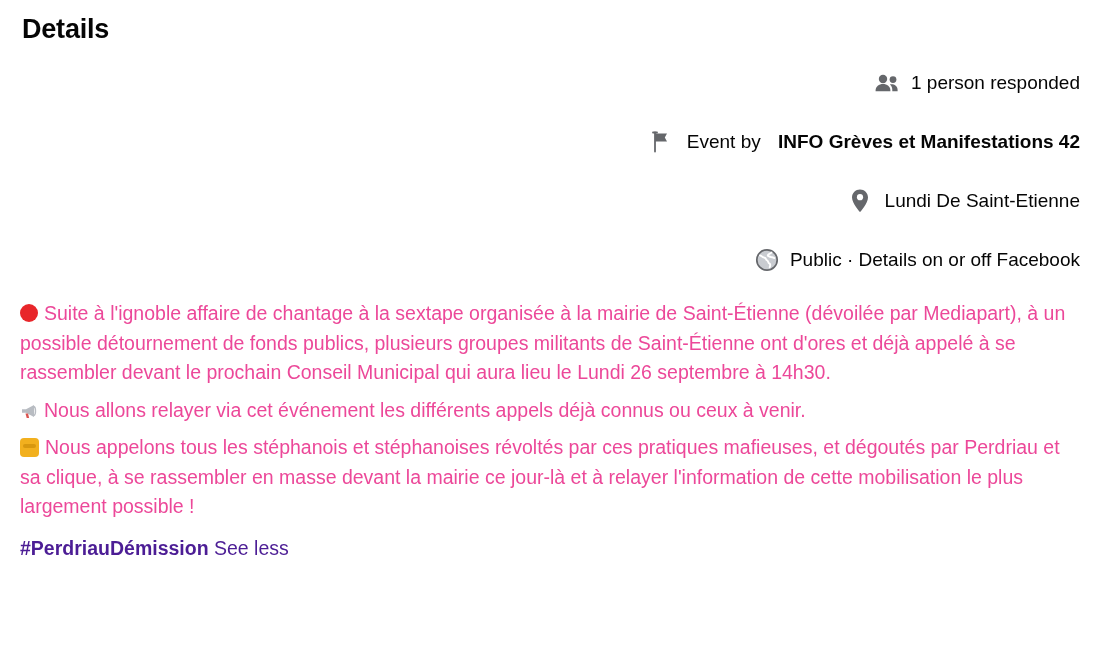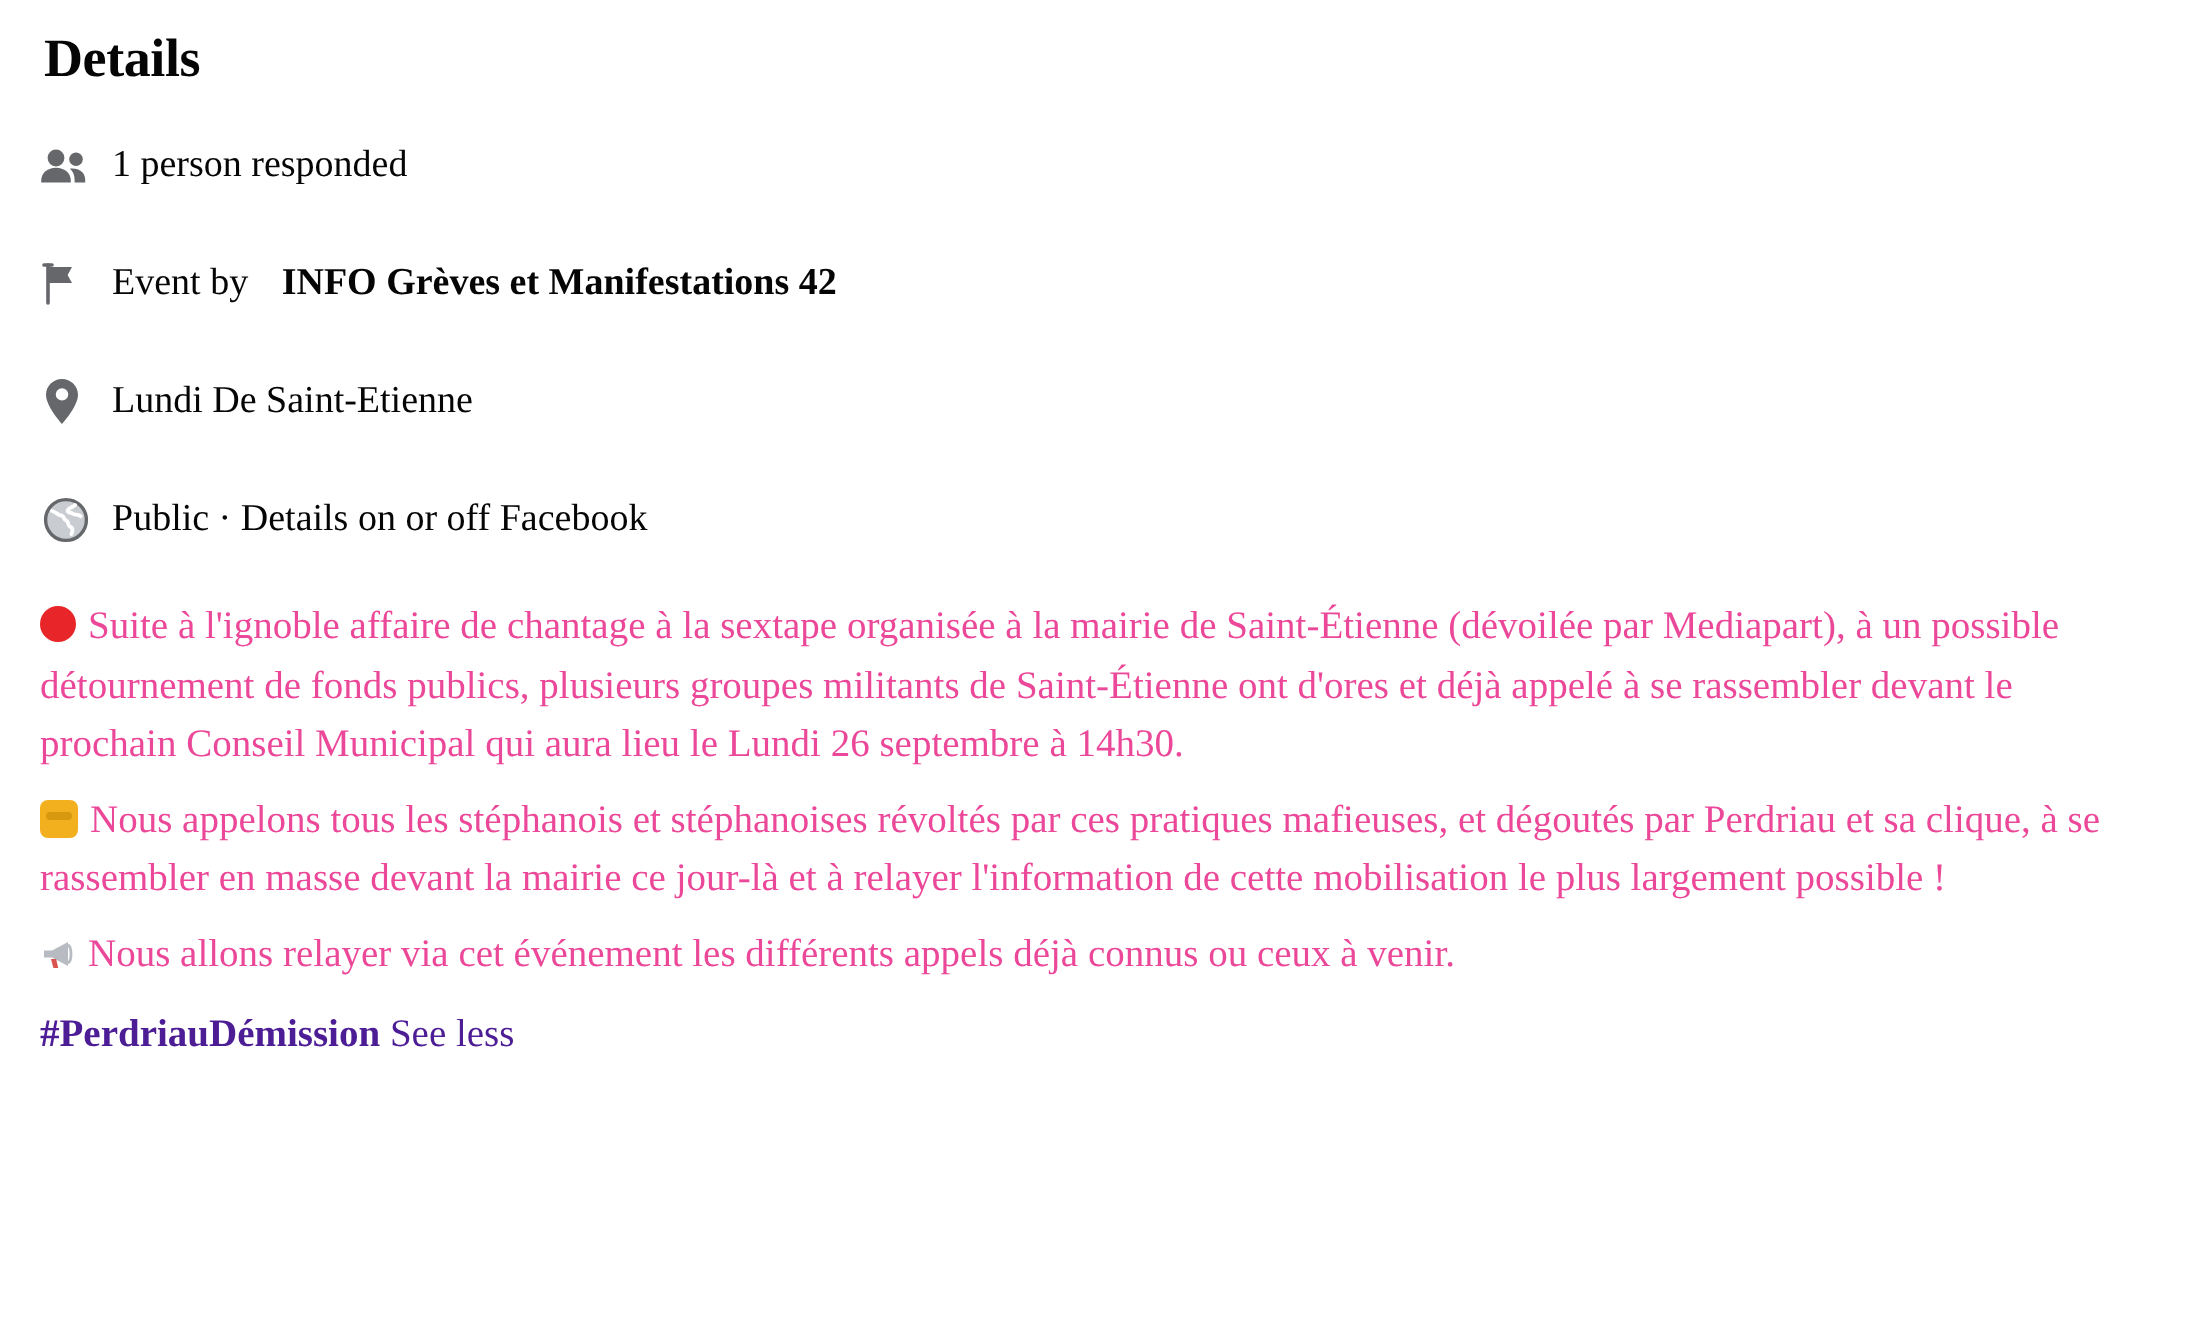"Details" .page { font-family: Liberation Serif, serif -> none }
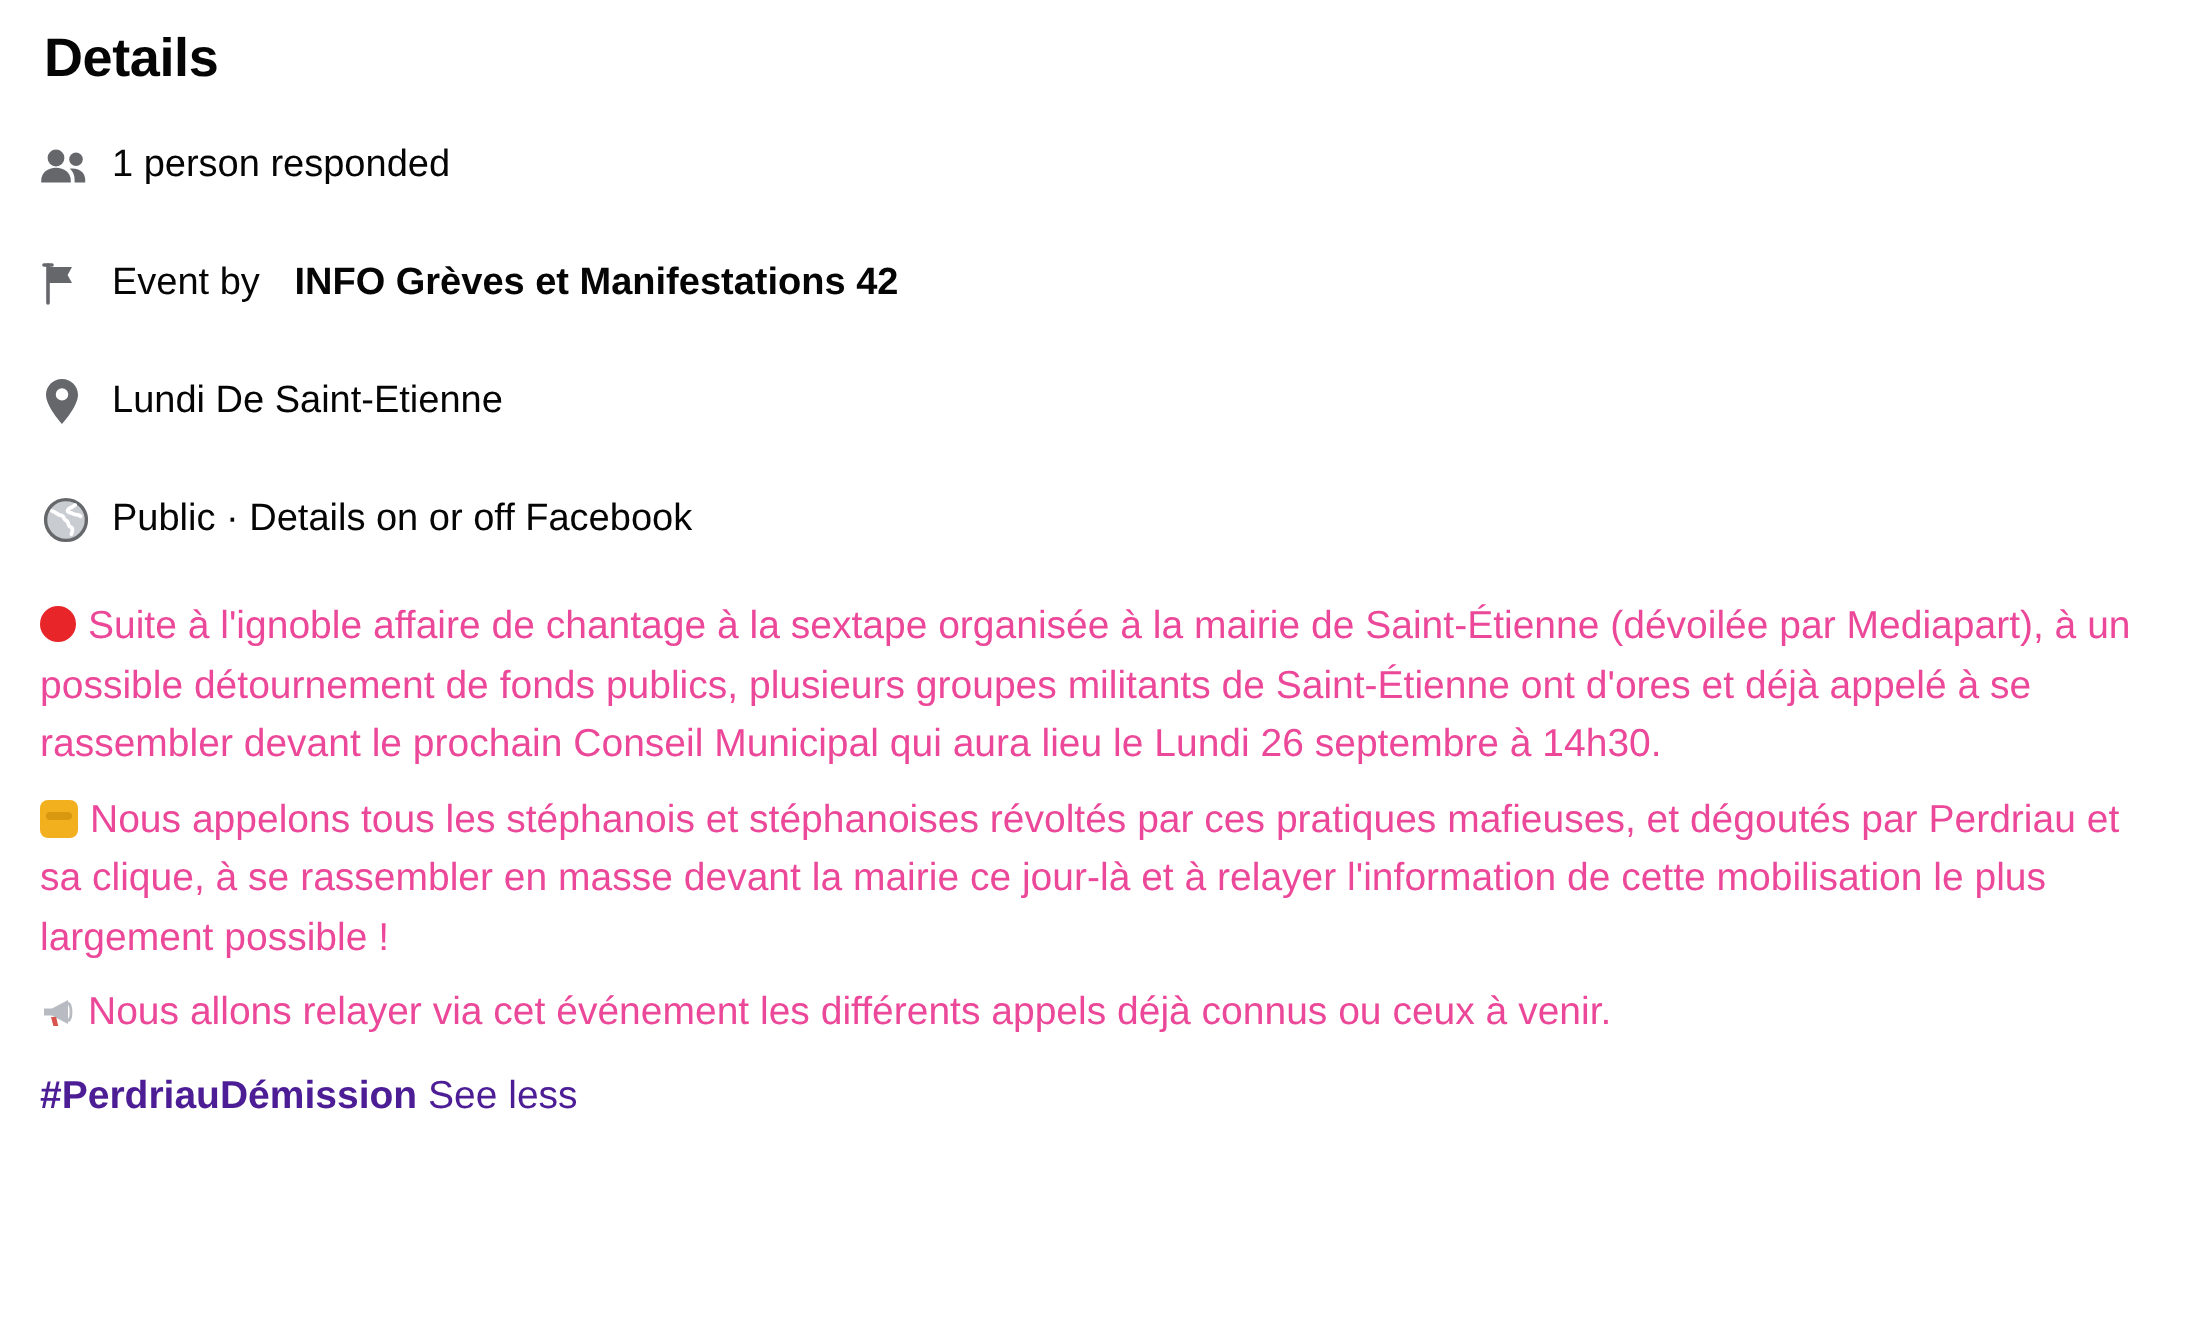"1 person responded" .detail-row { justify-content: none -> flex-end }
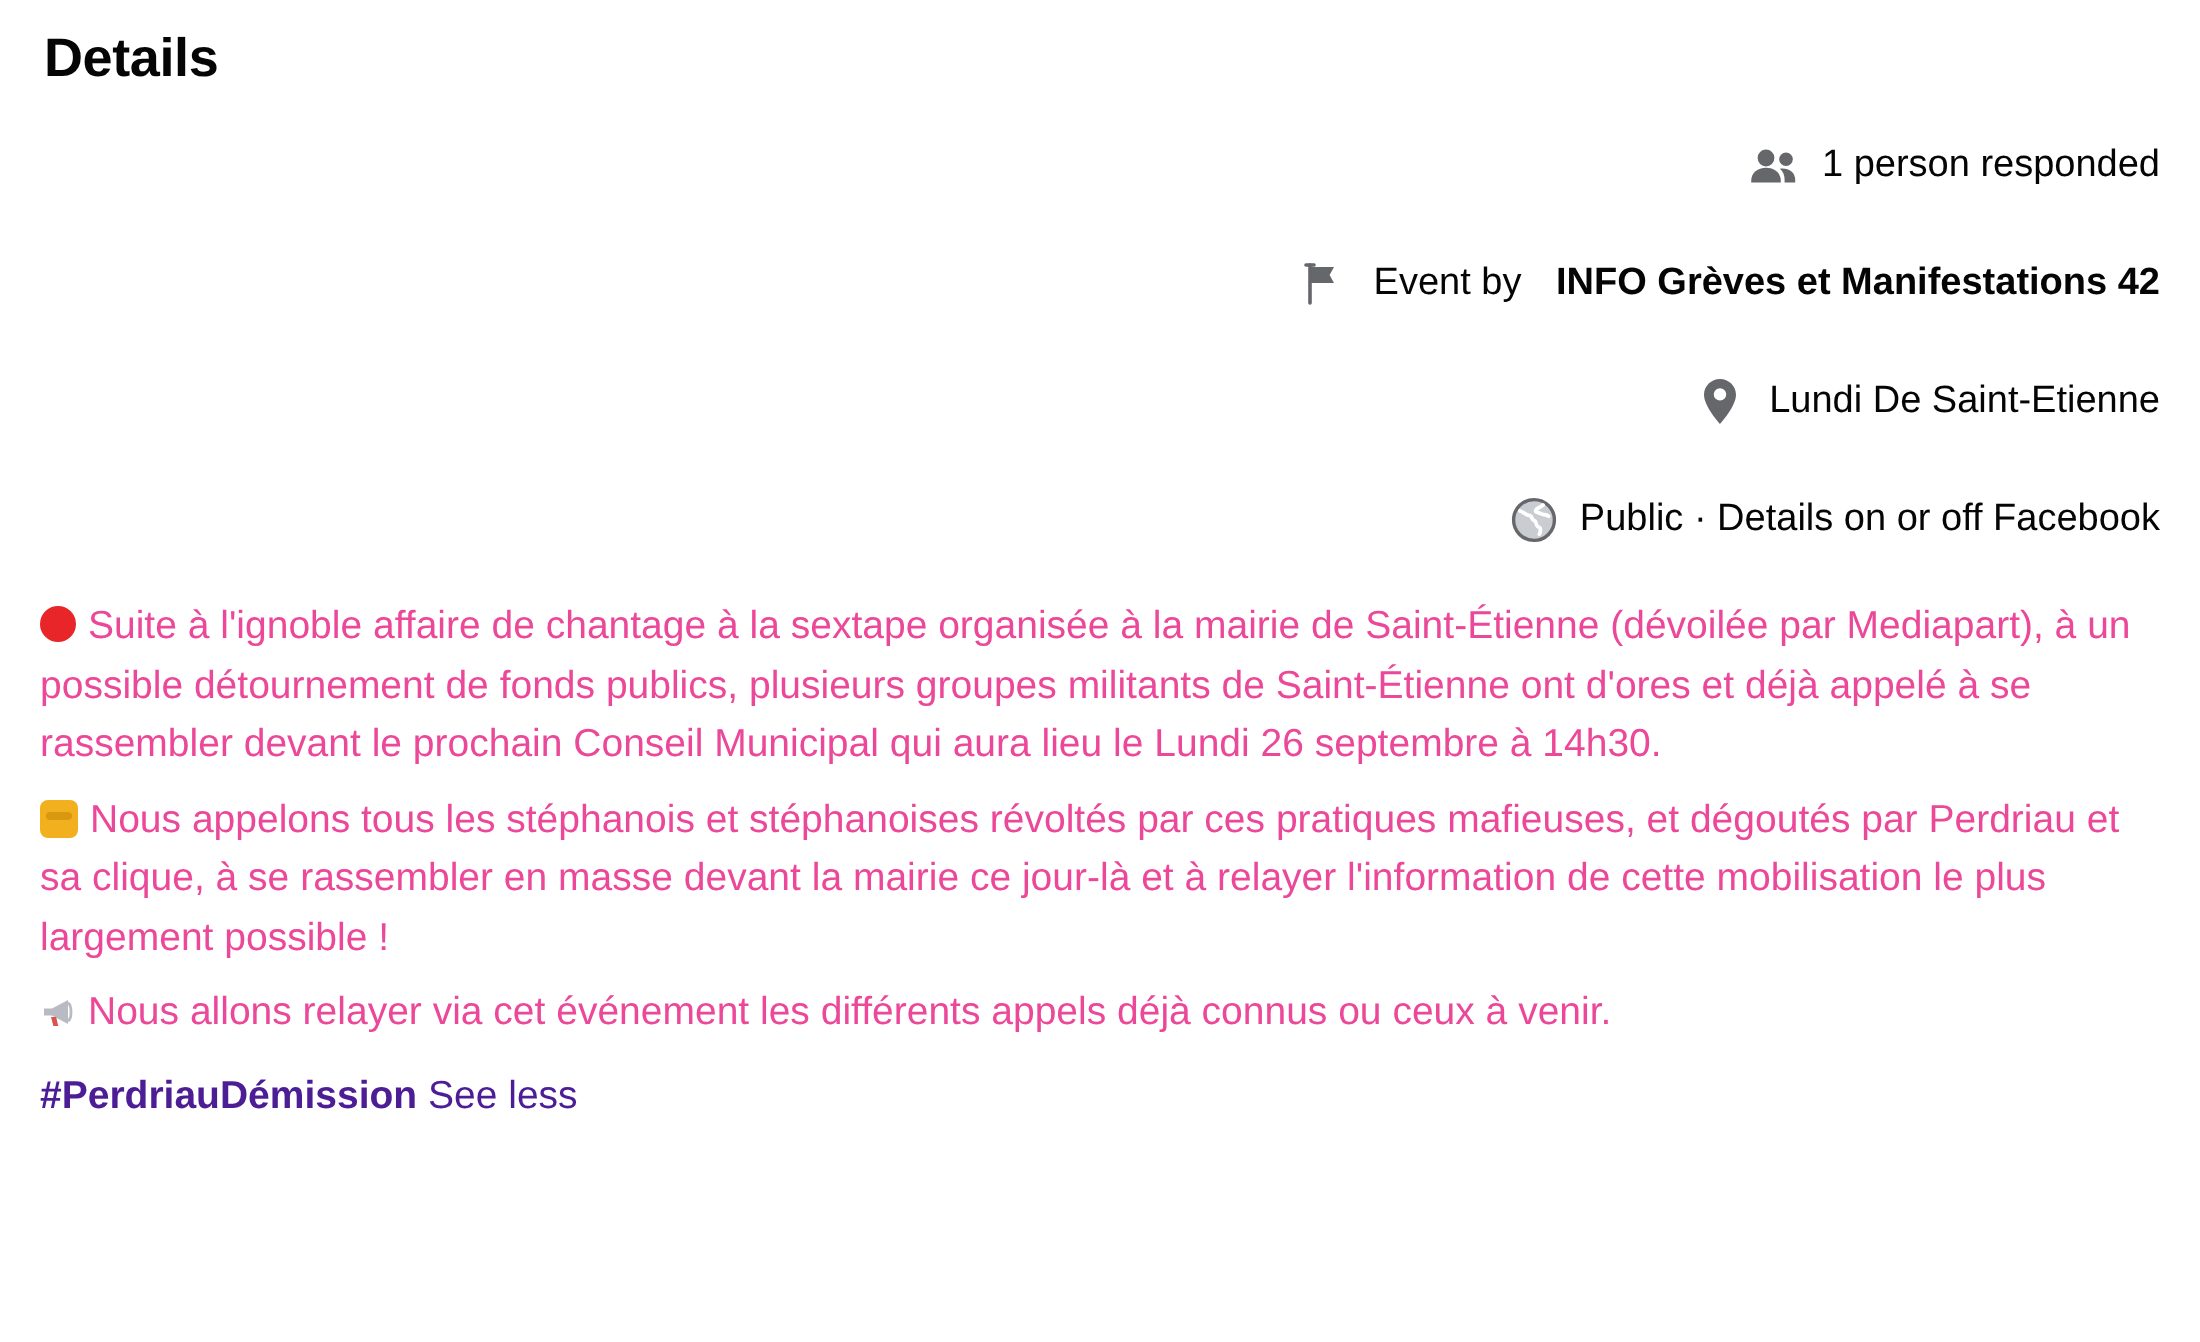"Nous appelons tous les stéphanois" p { order: before "Nous allons relayer via cet" -> after "Nous allons relayer via cet" }
